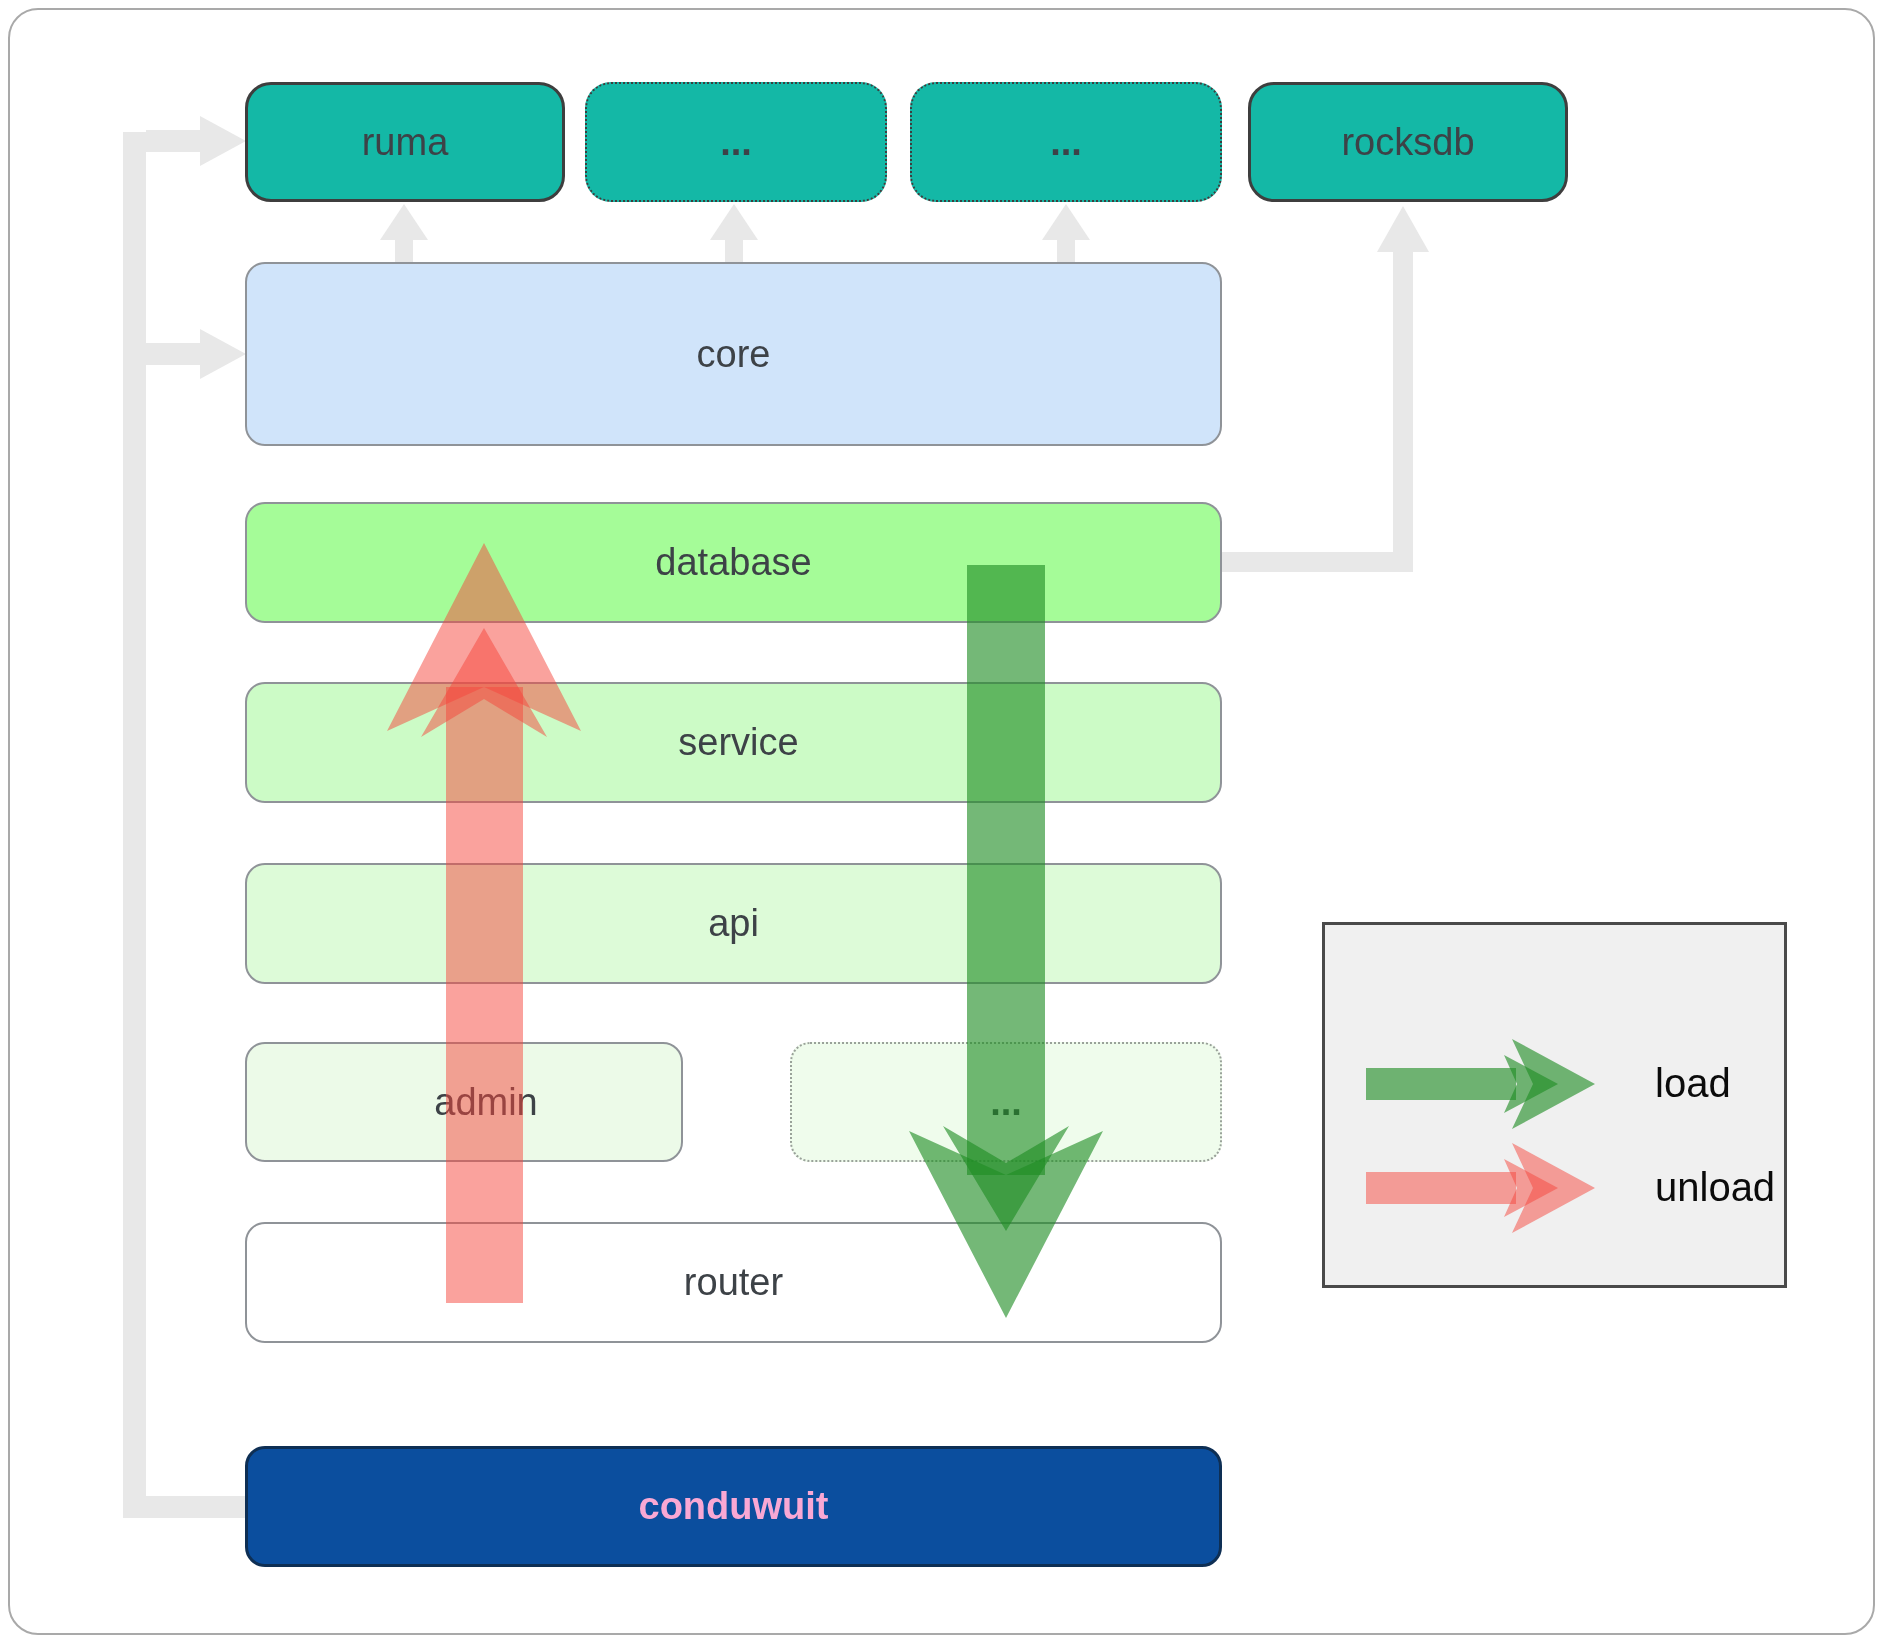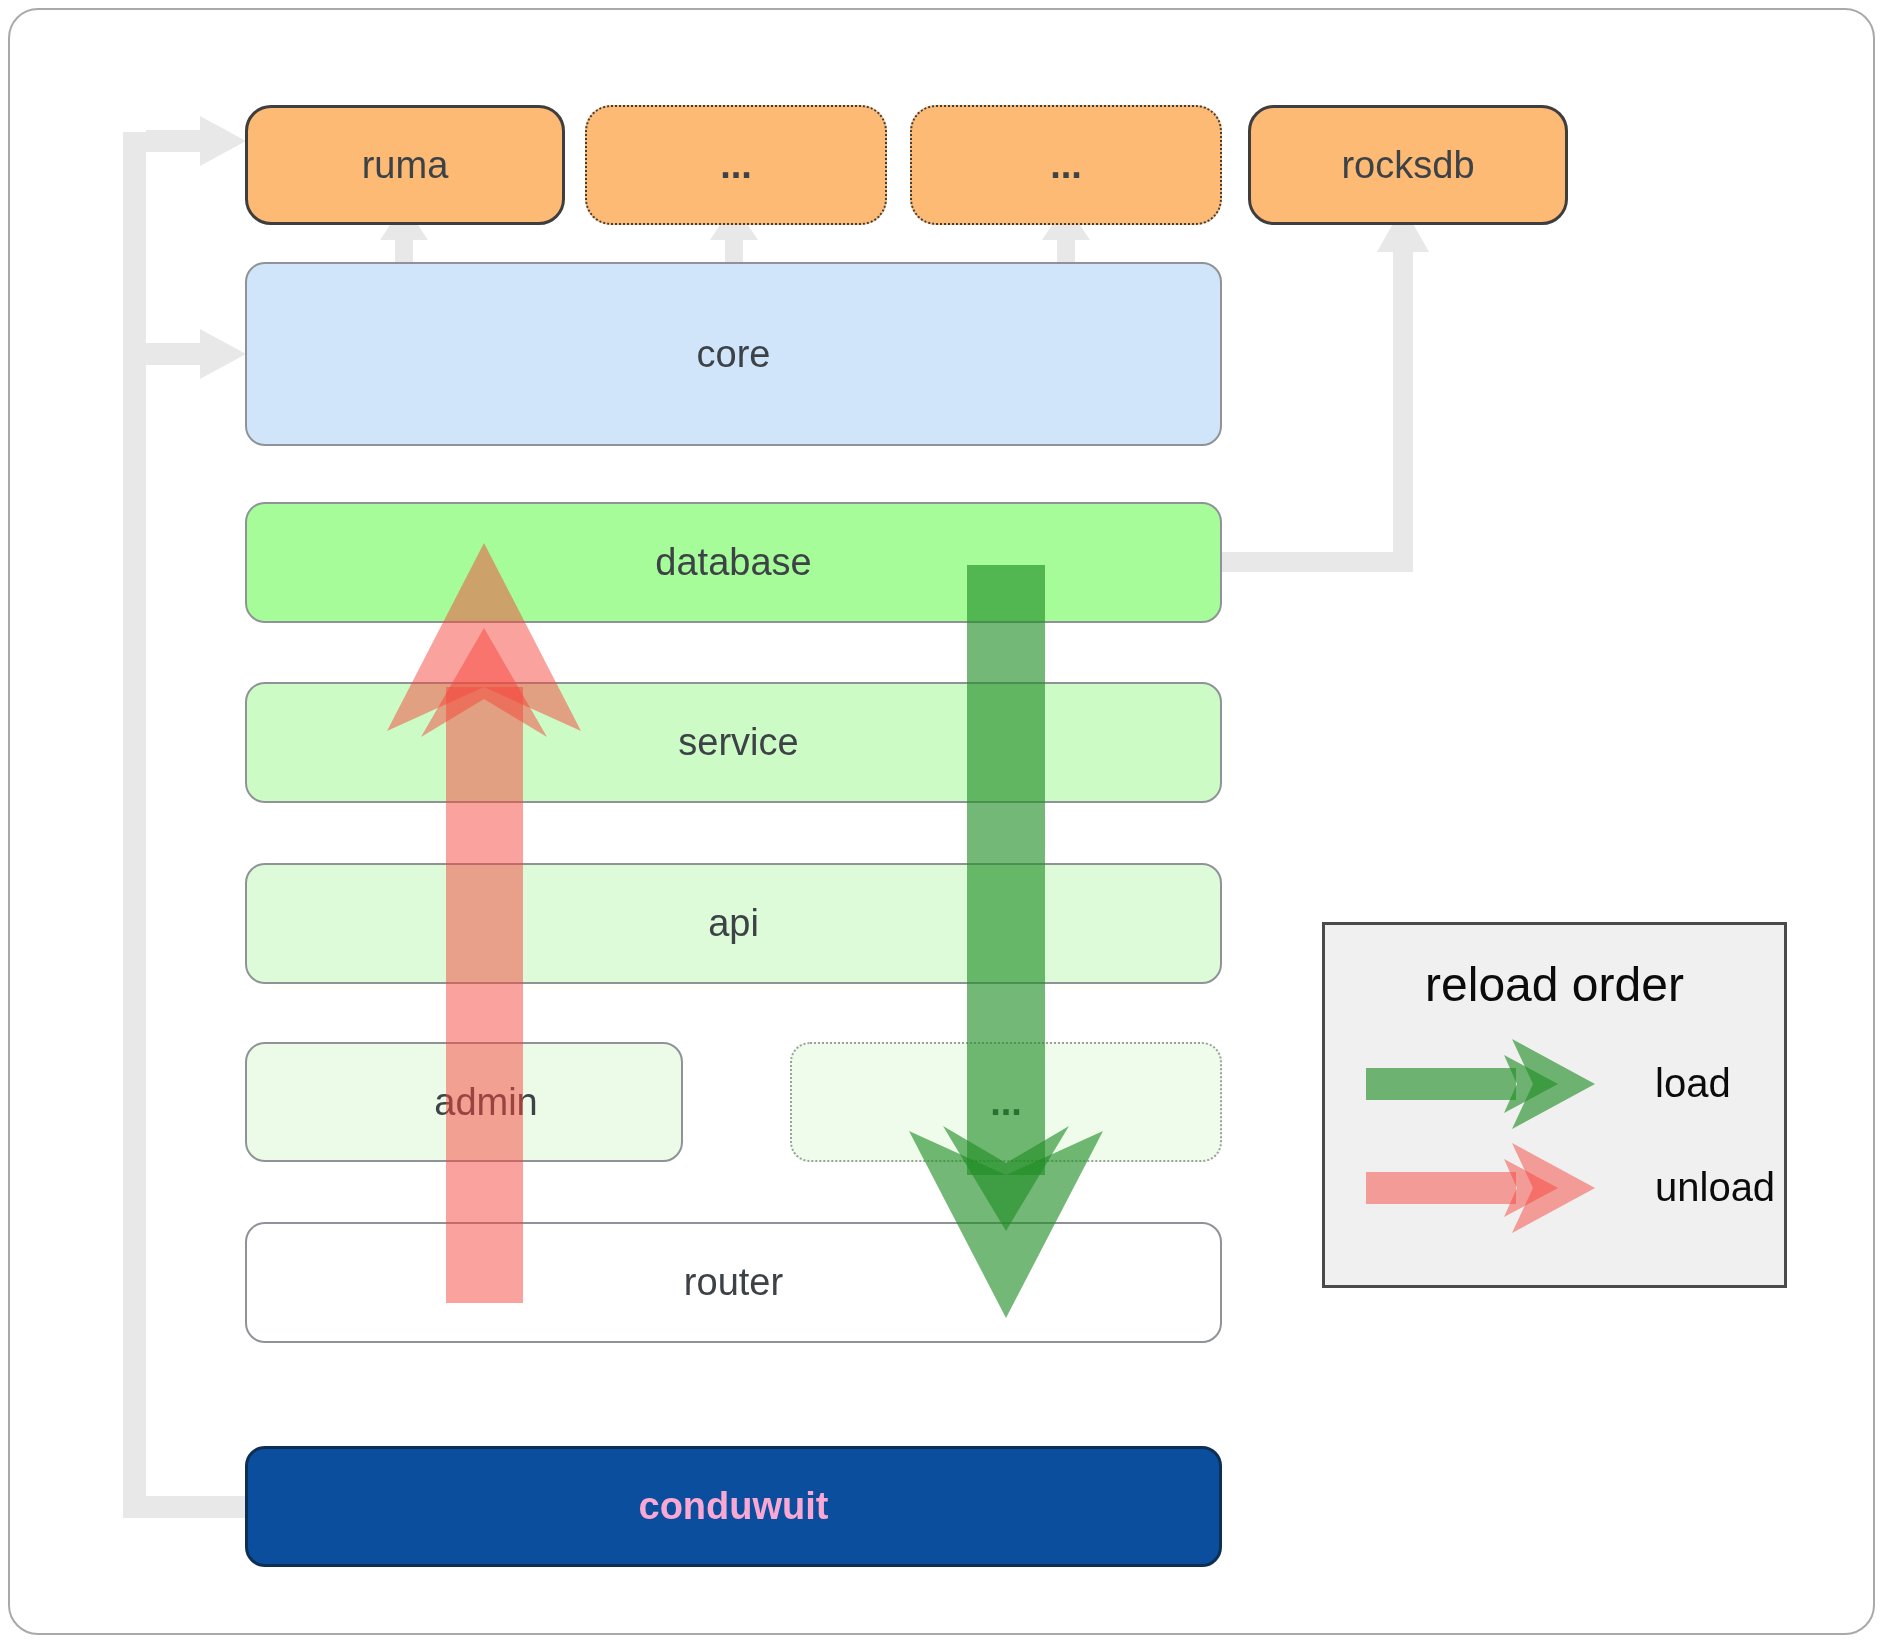"ruma" .peach { background: #fdba74 -> #14b8a6; margin-top: 23px -> none }
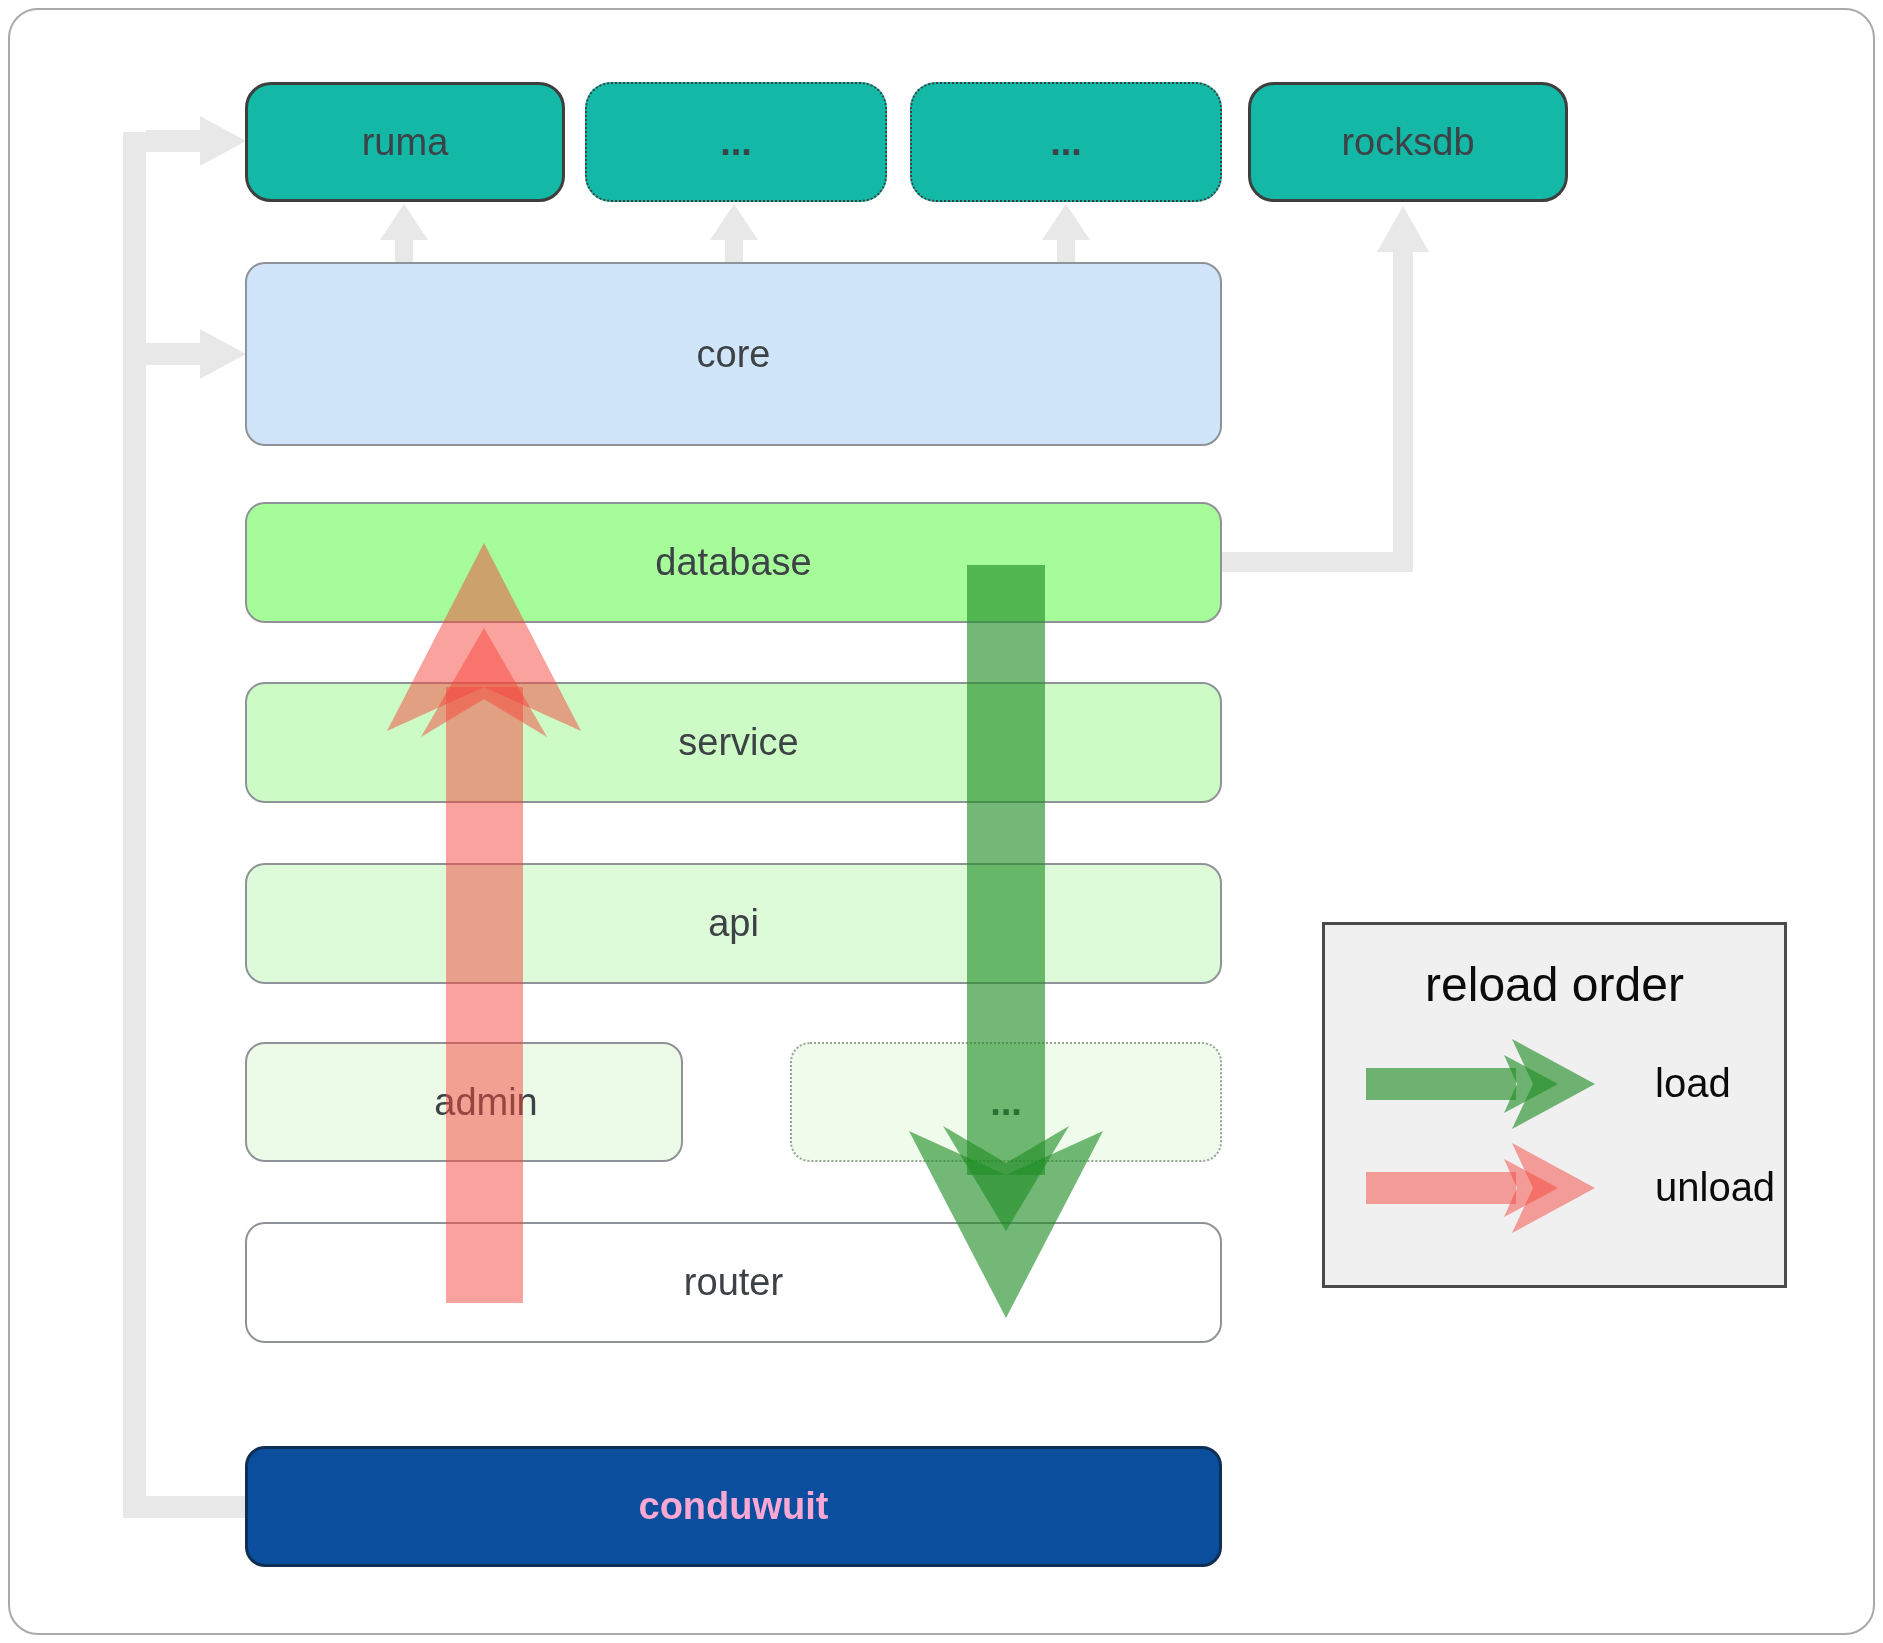"reload order" div.legend-title { html: <div>reload order</div> -> none }
